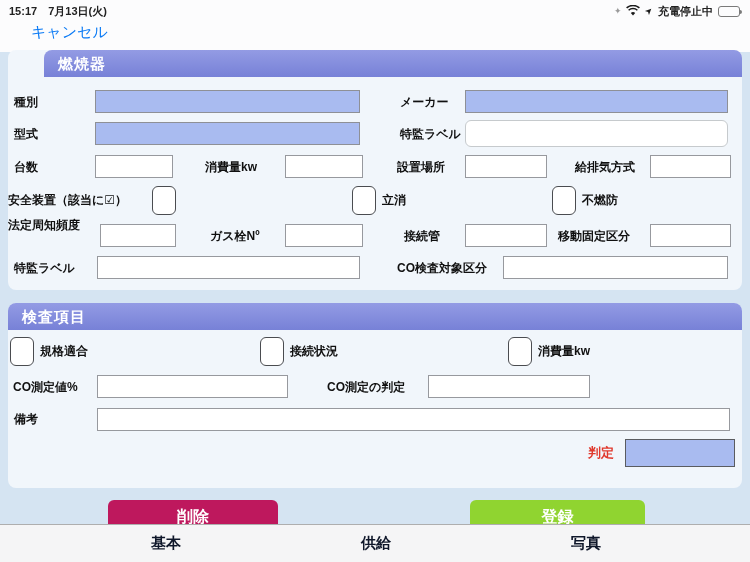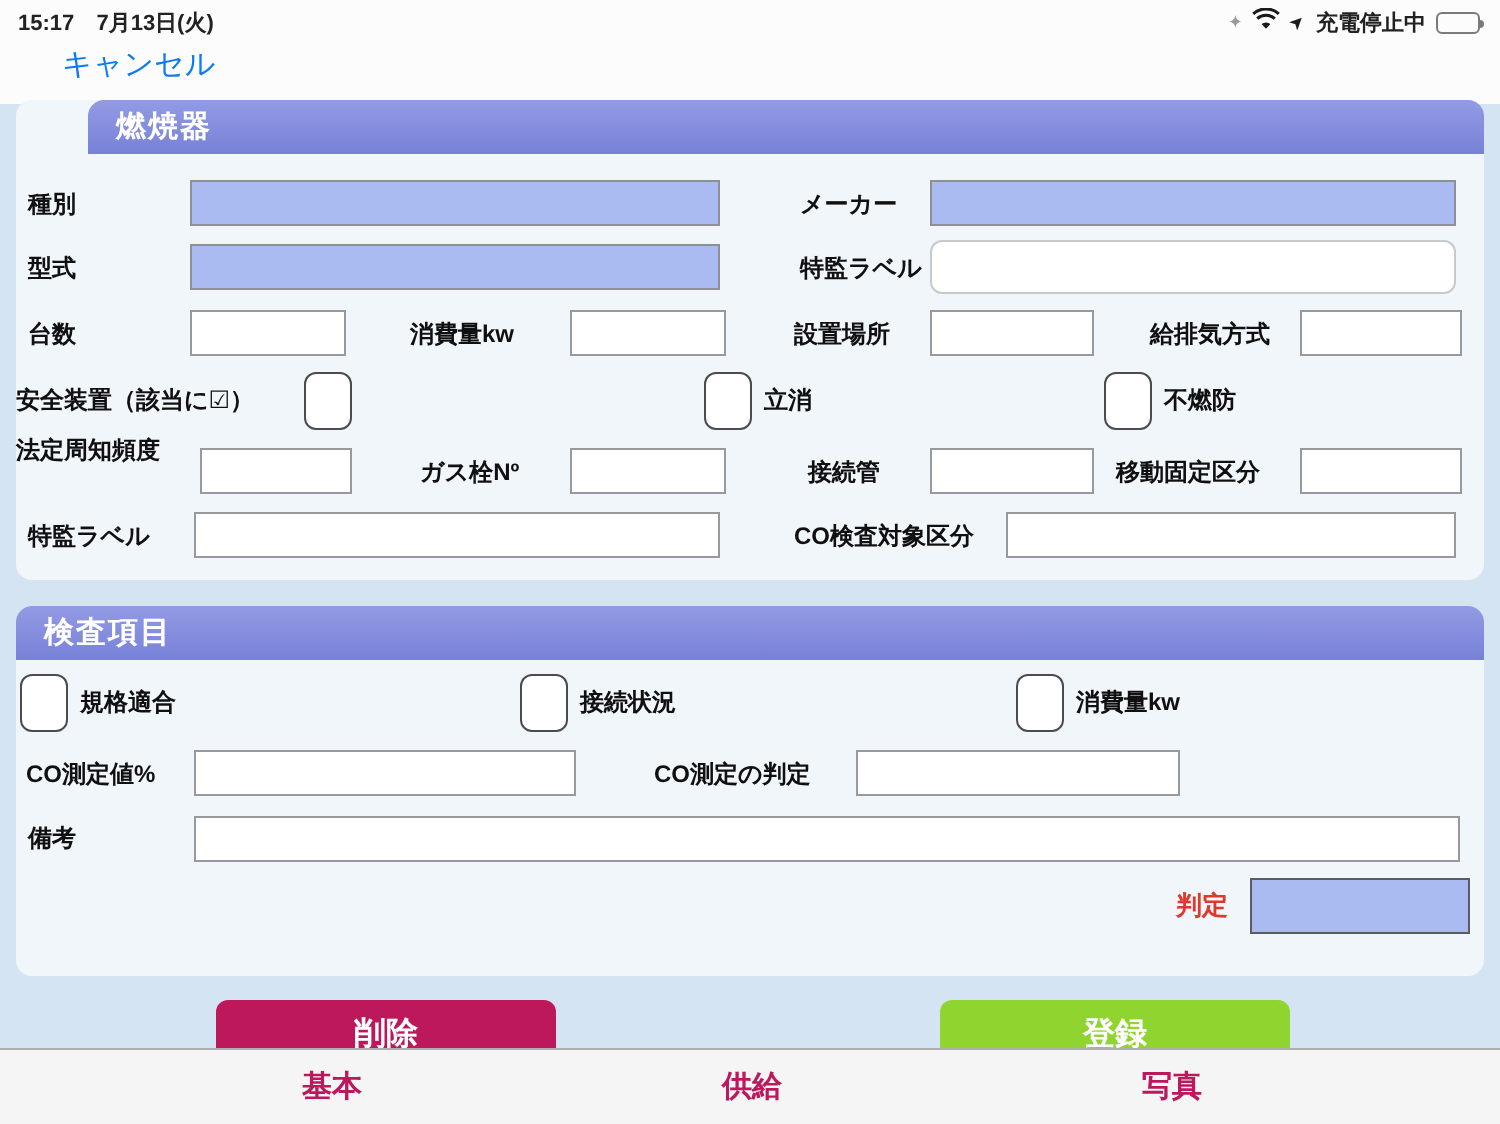"基本" .tab { color: #be185d -> #0f172a }
